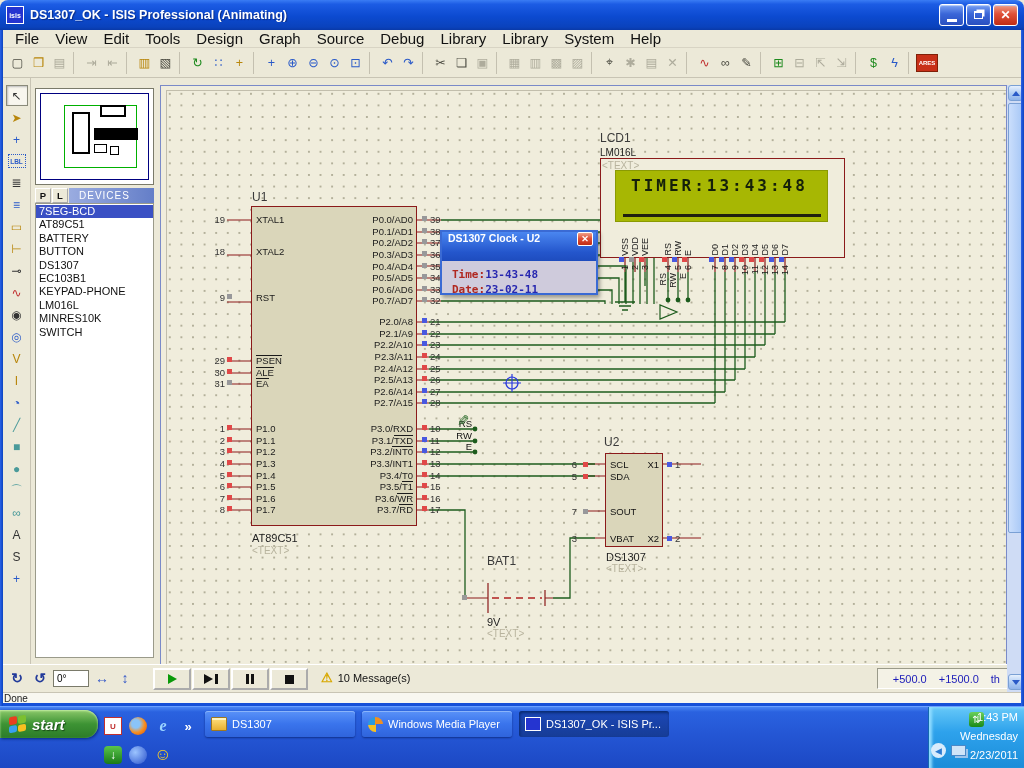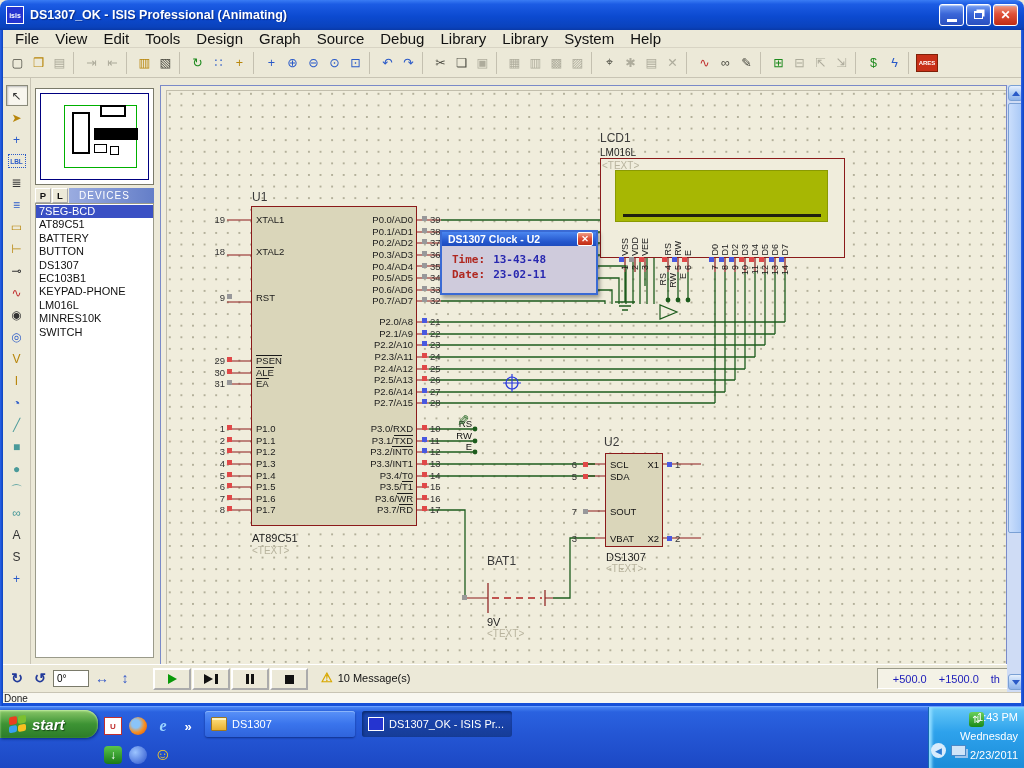"TIMER:13:43:48" div.lcdtext { html: none -> <div>TIMER:13:43:48</div> }
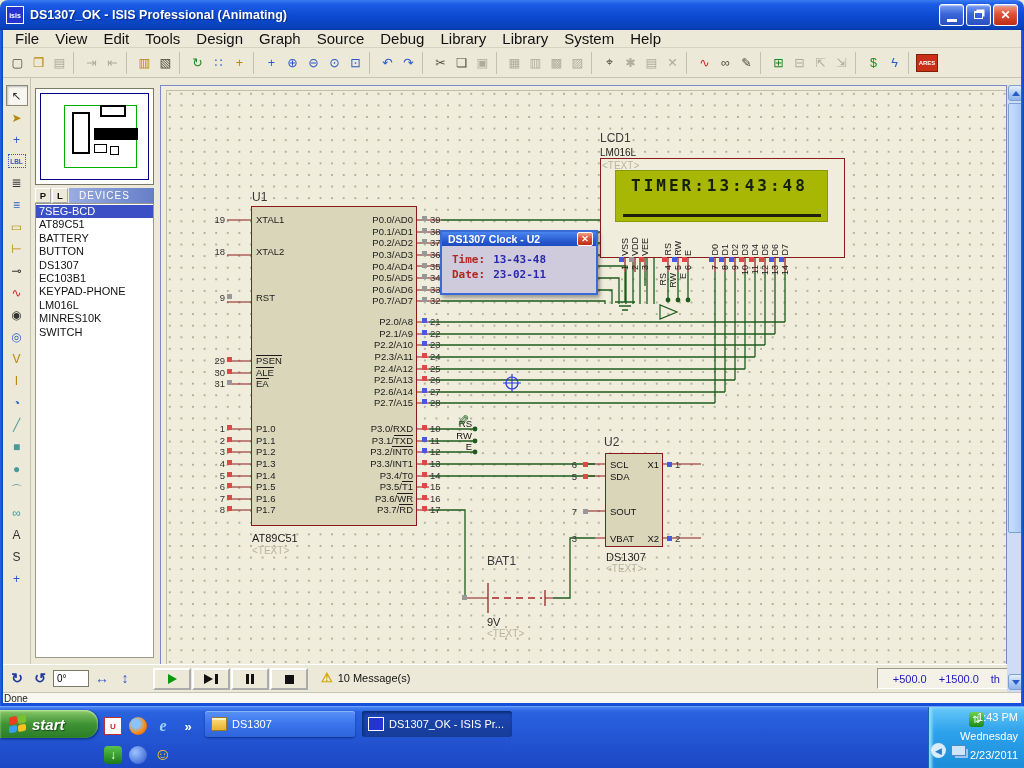"DS1307 Clock - U2" .ptitle { align-items: center -> flex-start; height: 14px -> 29px }
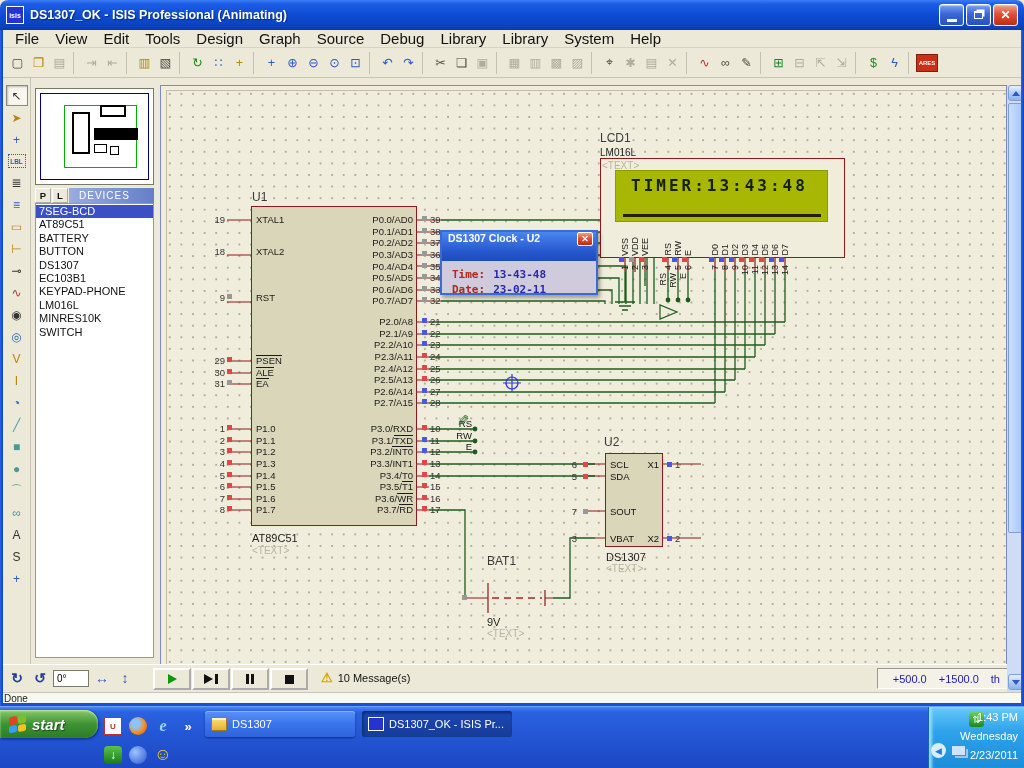"13-43-48" .pval { margin-left: 8px -> none }
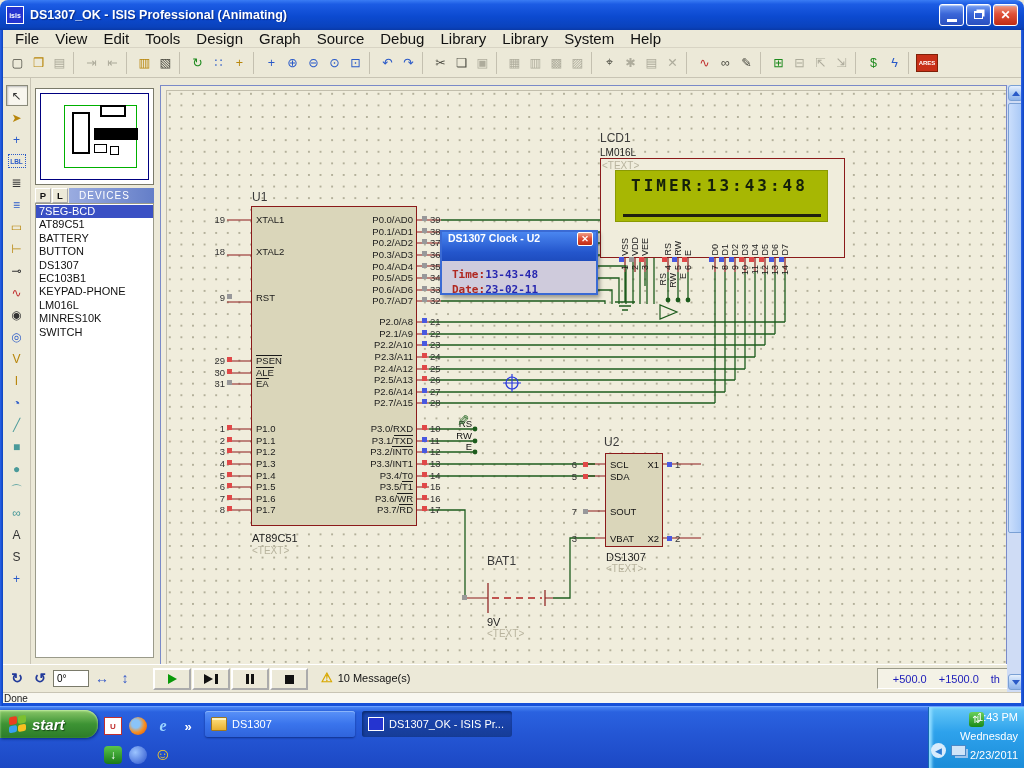"Windows Media Player" div.tbtn { html: none -> <div> <span></span> <span>Windows Media Player</span> </div> }
